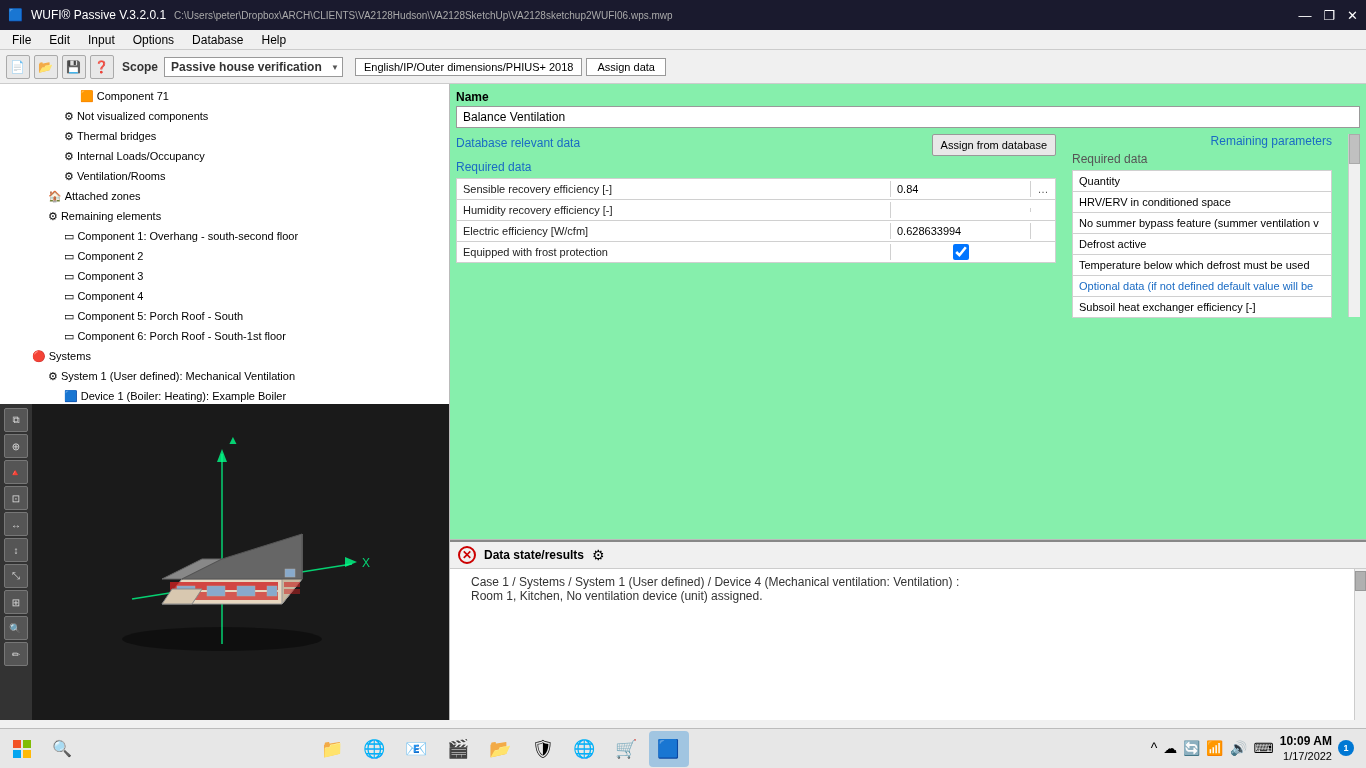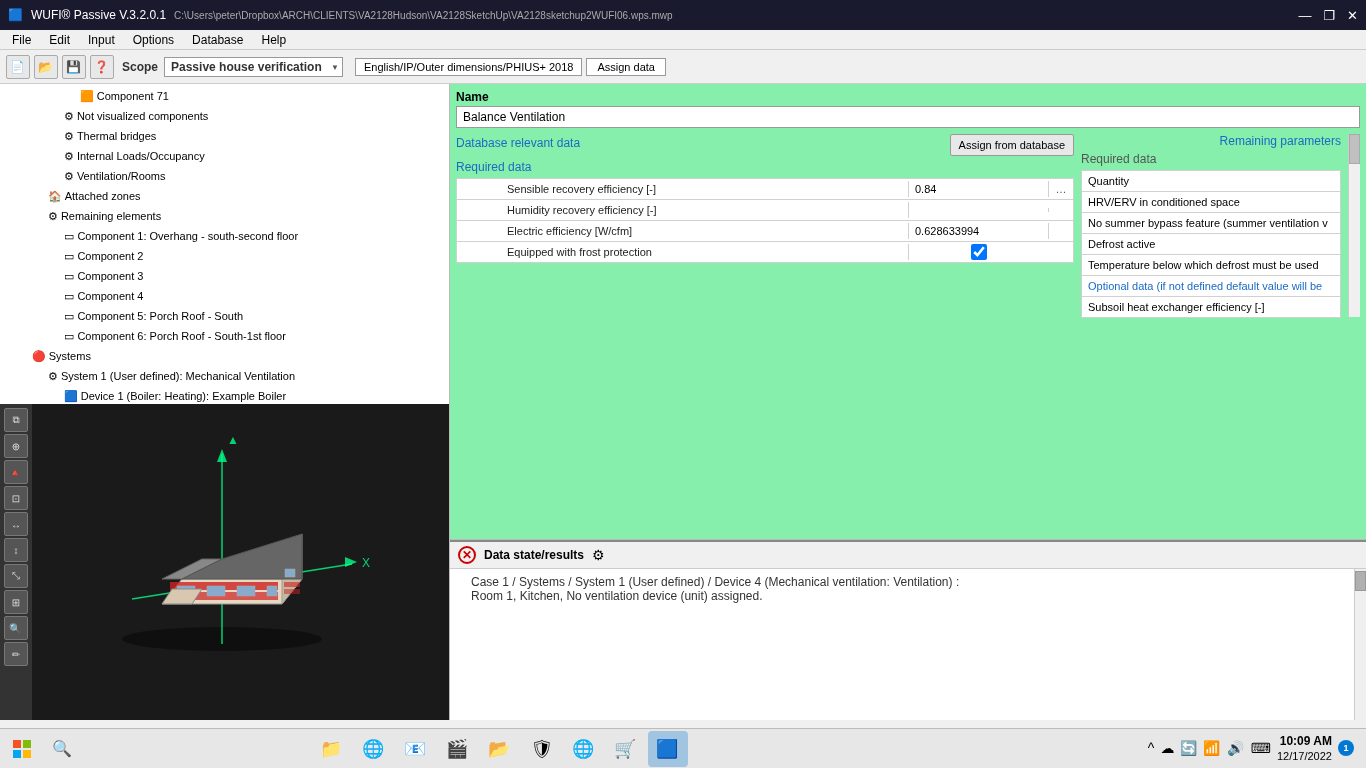"Database relevant data" .data-columns { gap: 7px -> 16px }
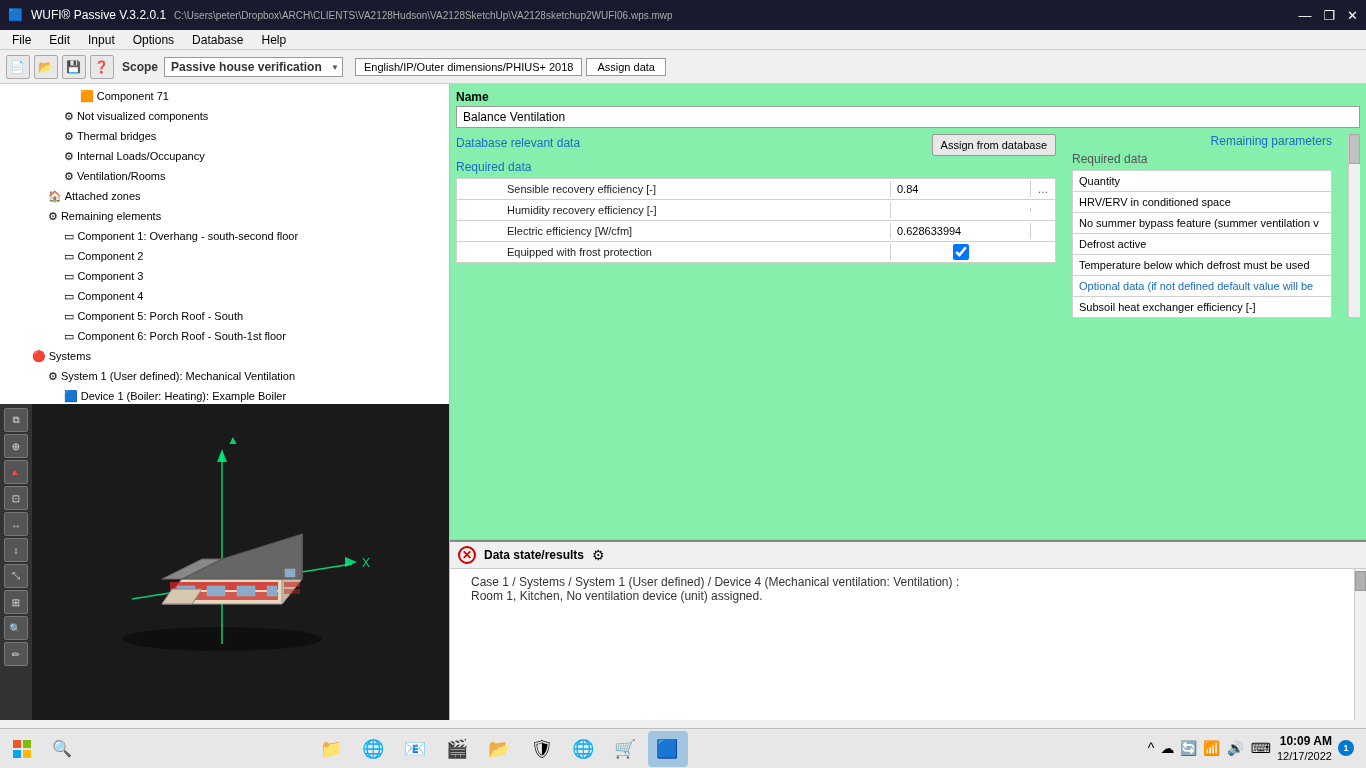"Sensible recovery efficiency [-]" .data-label { margin-left: 44px -> none }
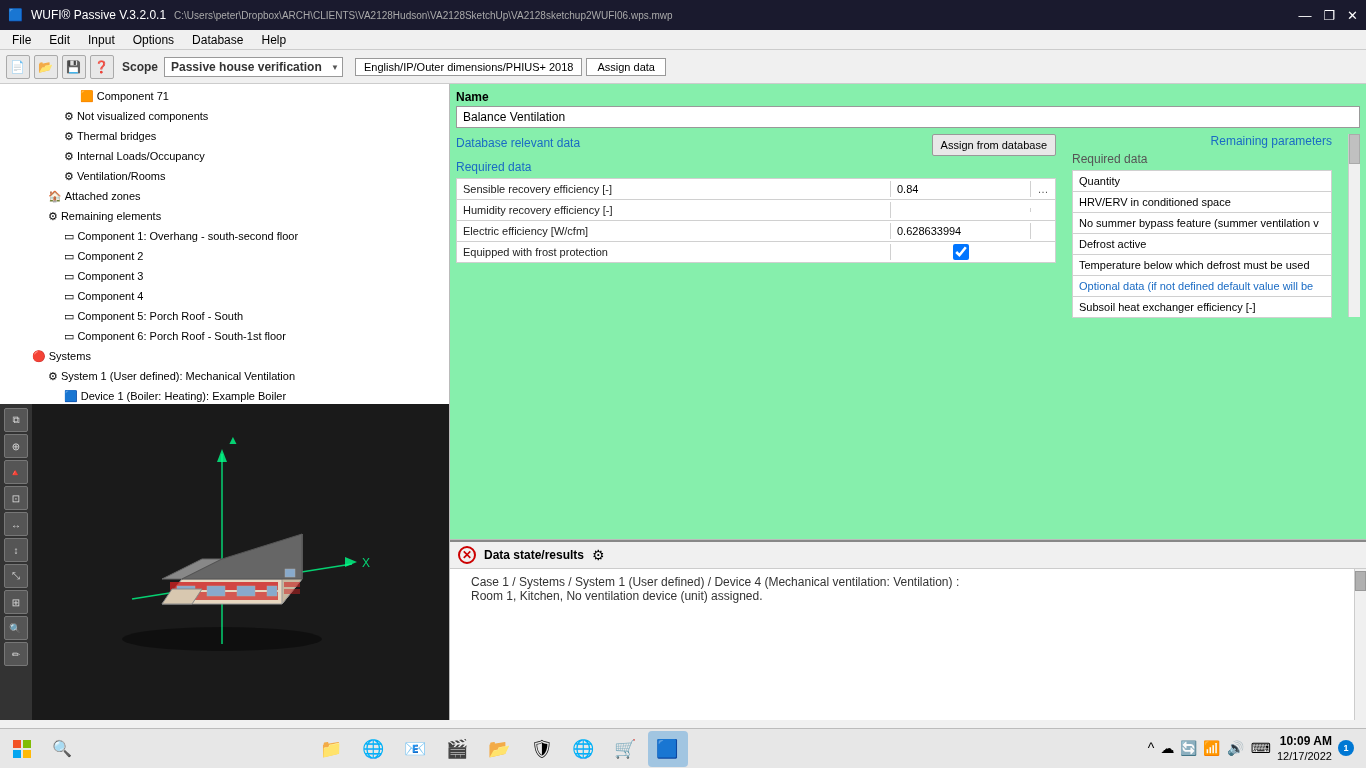"12/17/2022" div.date { text: 12/17/2022 -> 1/17/2022 }
